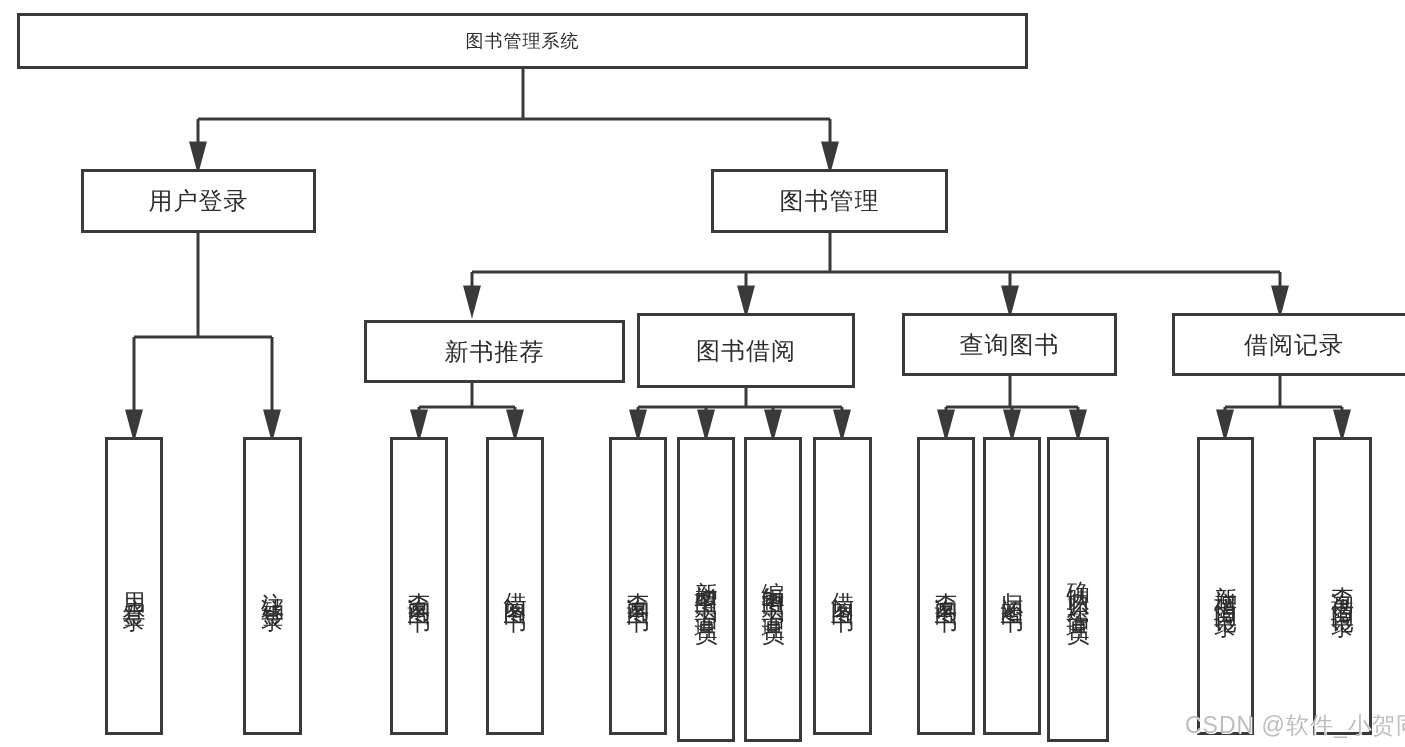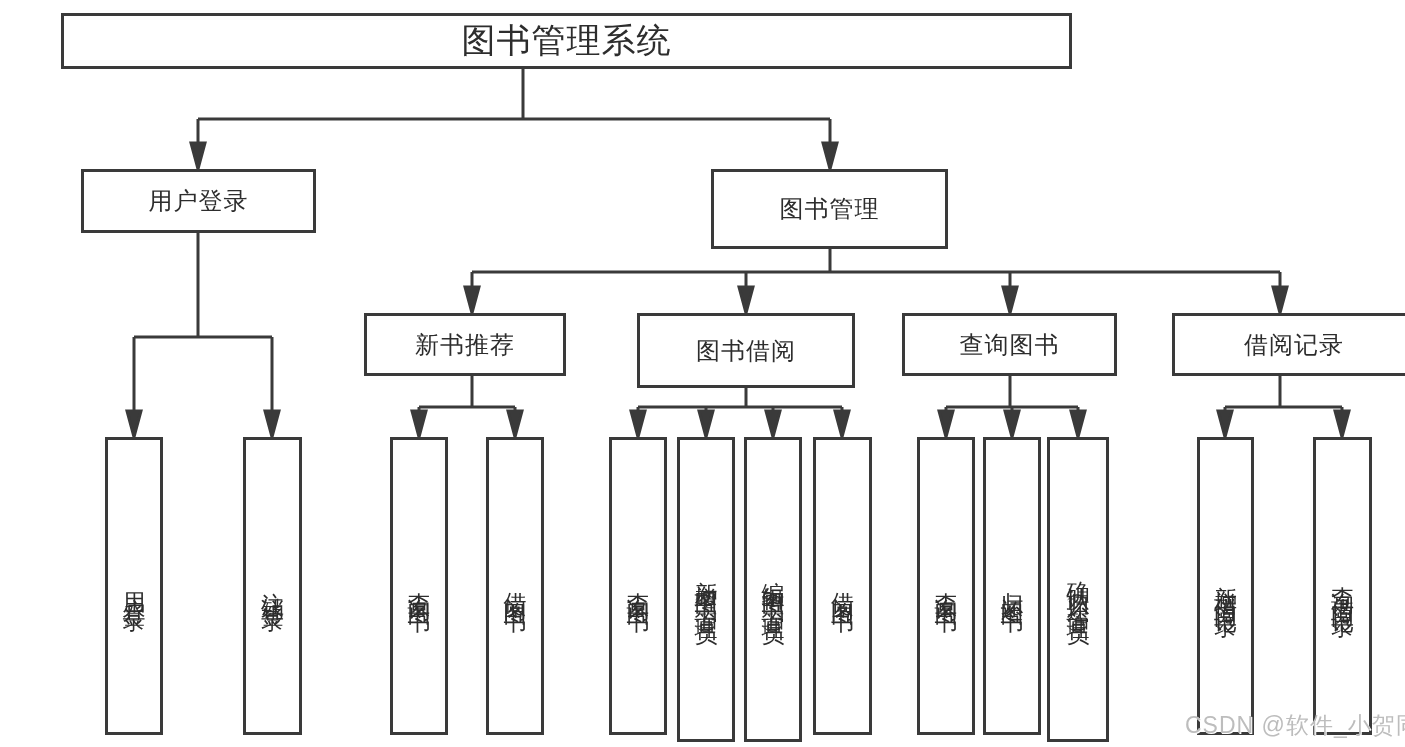"图书管理系统" .root-box { font-size: 34px -> 18px; margin-left: 44px -> none }
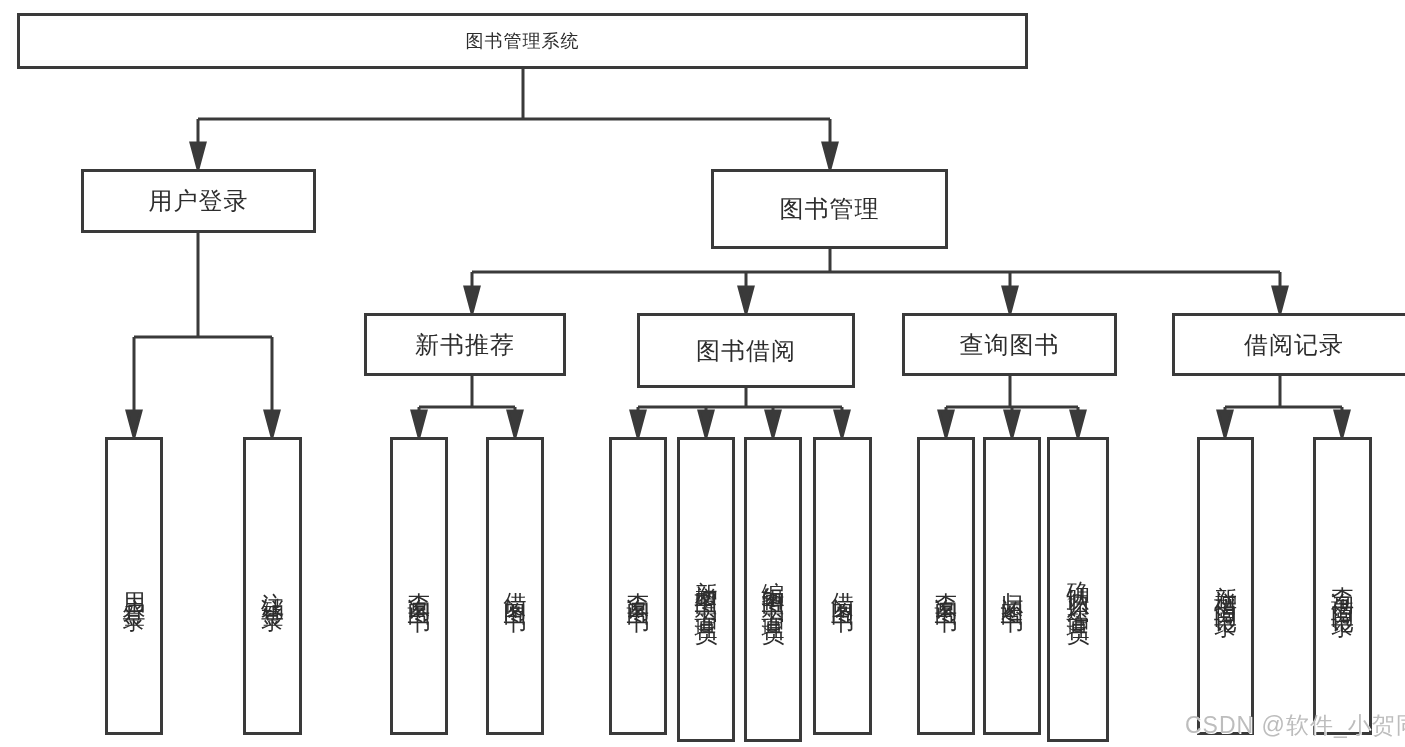"图书管理" div.box { height: 80px -> 64px }
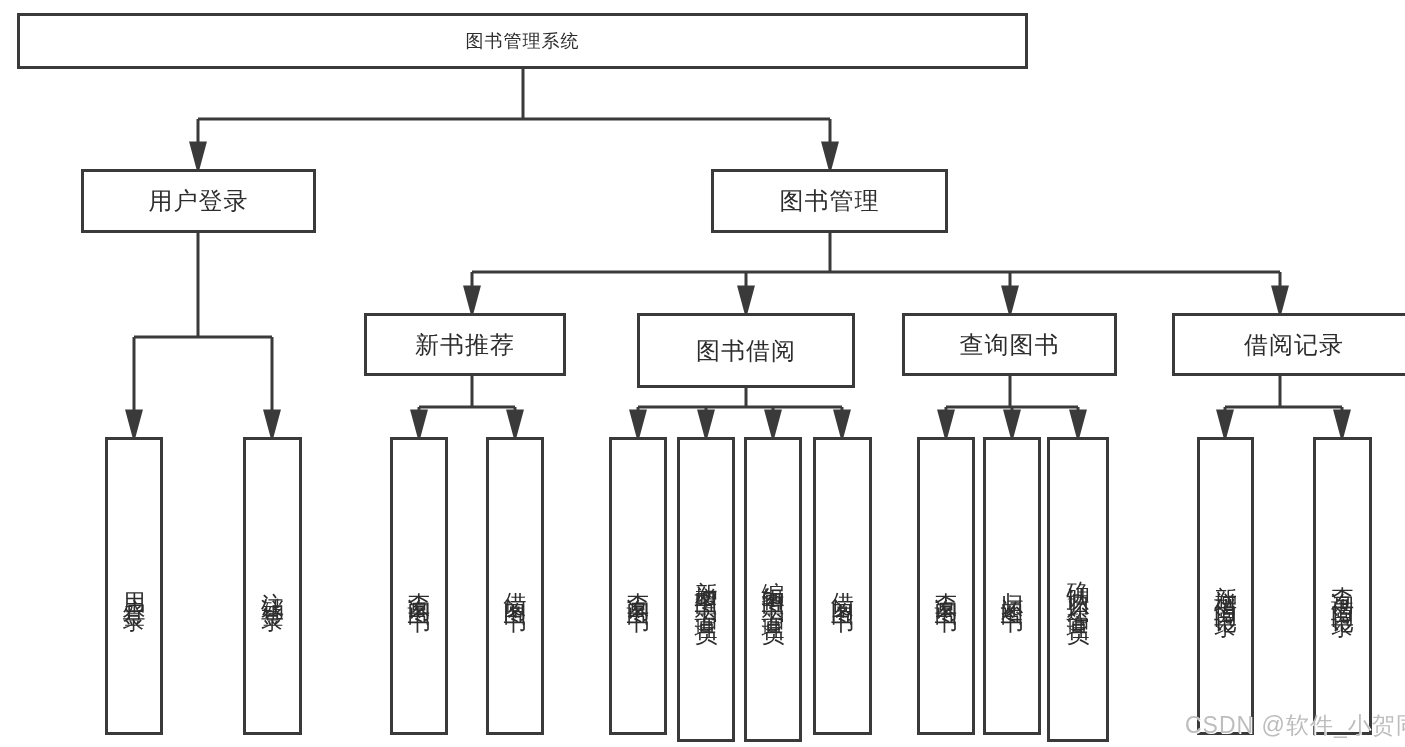"新书推荐" div.box { top: 313px -> 320px; width: 202px -> 261px }
